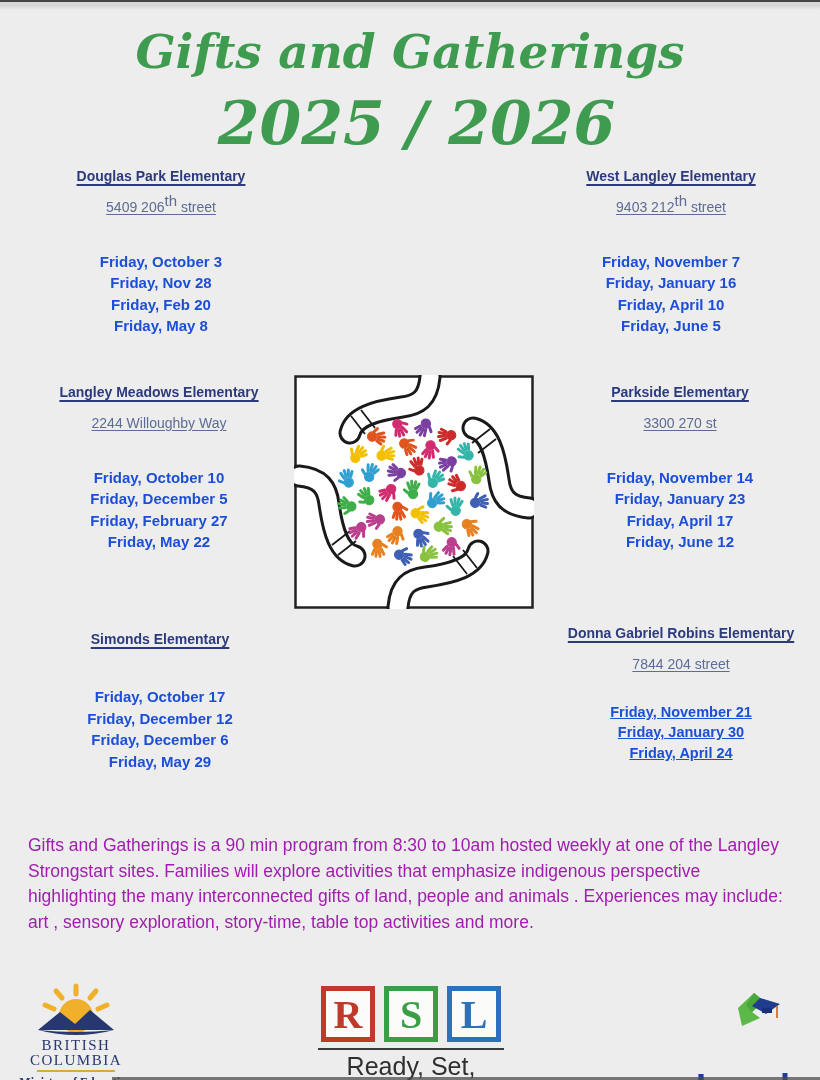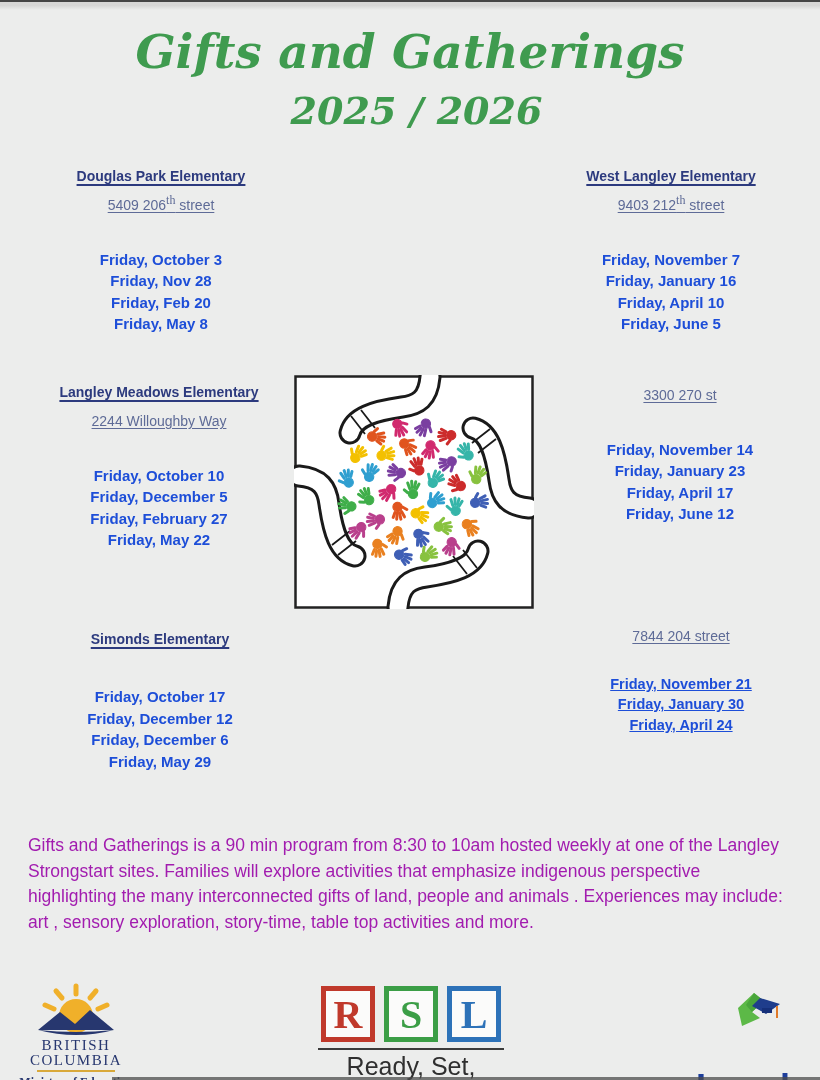"2025 / 2026" .title-2 { font-size: 38px -> 60px }
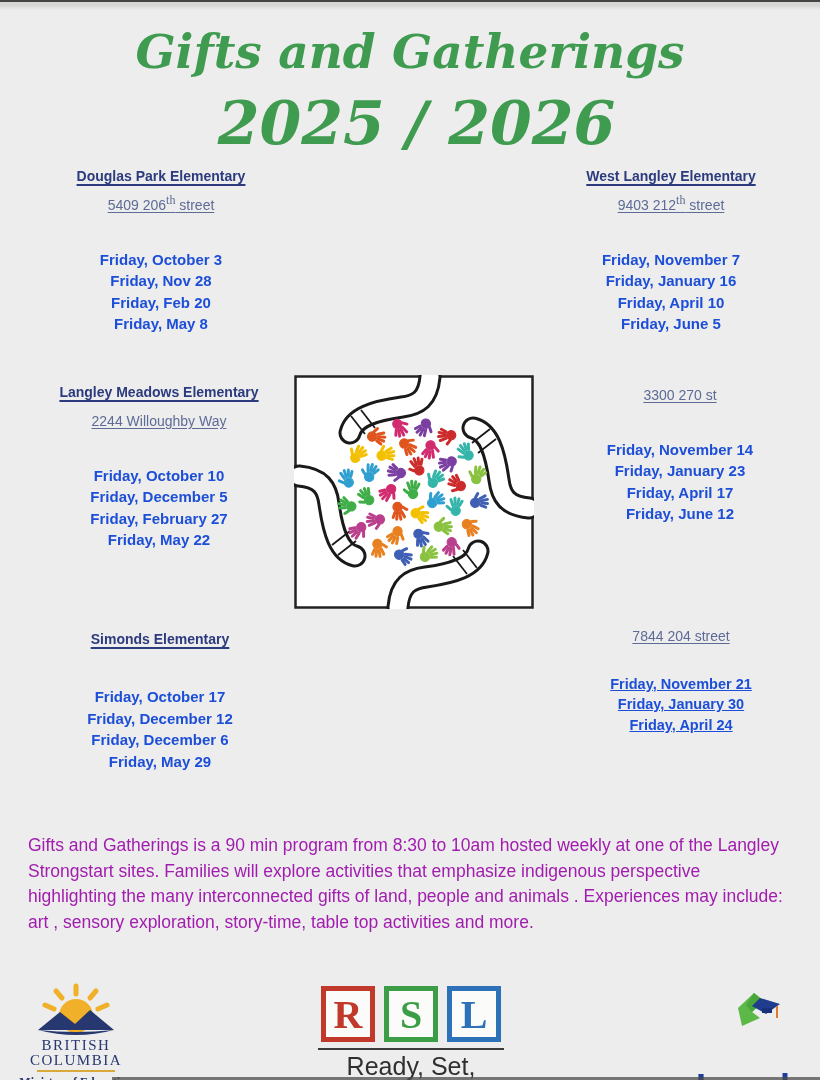"th" .addr sup { font-family: Liberation Serif, serif -> none; font-size: 12px -> 15px }
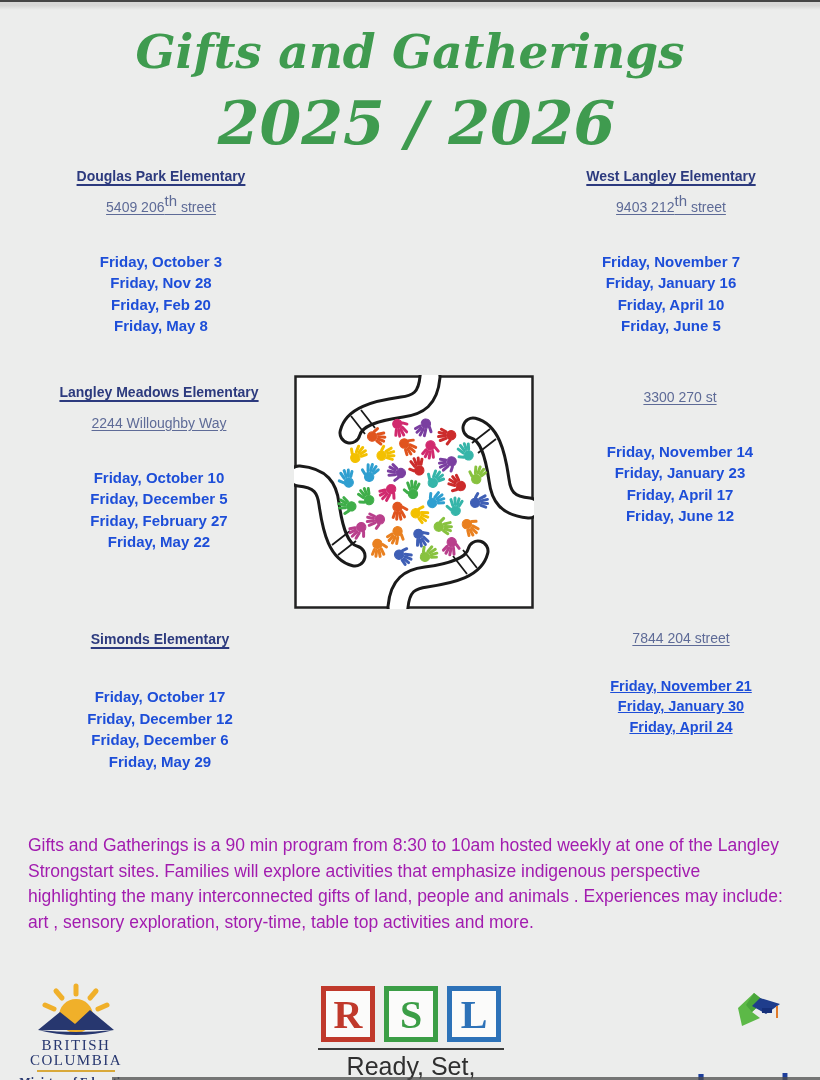"Parkside Elementary" h2 { html: none -> <h2>Parkside Elementary</h2> }
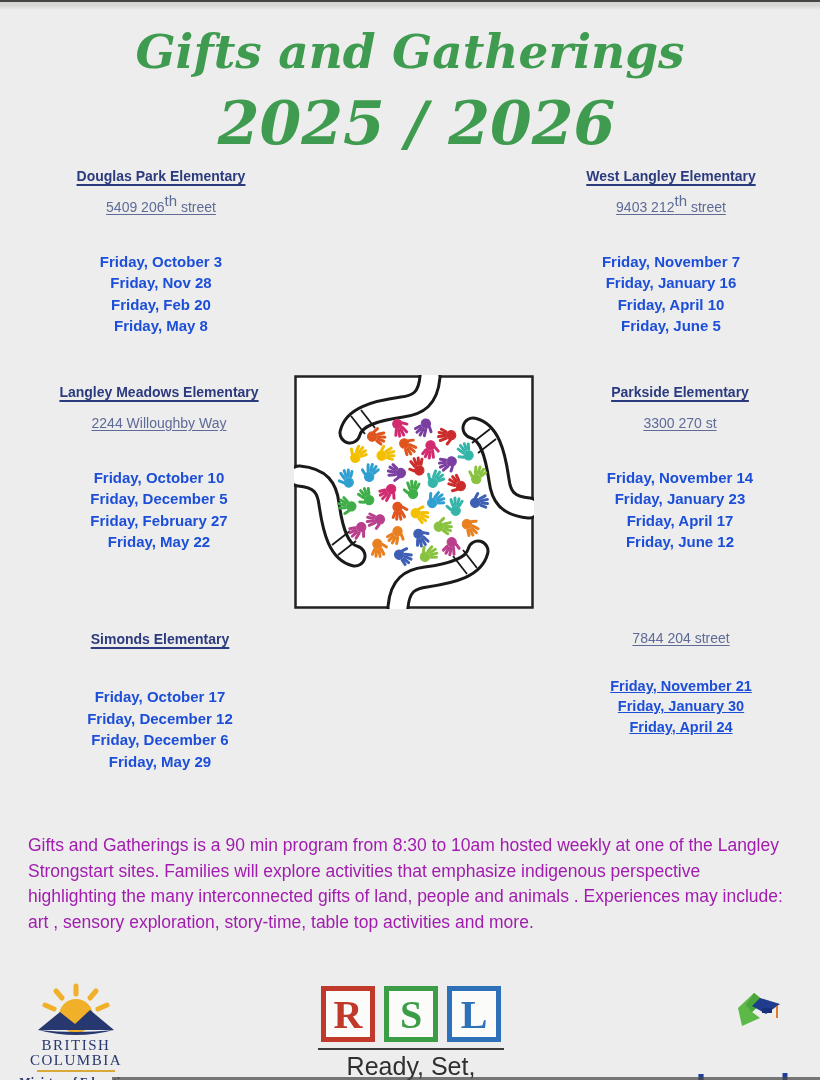"Donna Gabriel Robins Elementary" h2 { html: none -> <h2>Donna Gabriel Robins Elementary</h2> }
